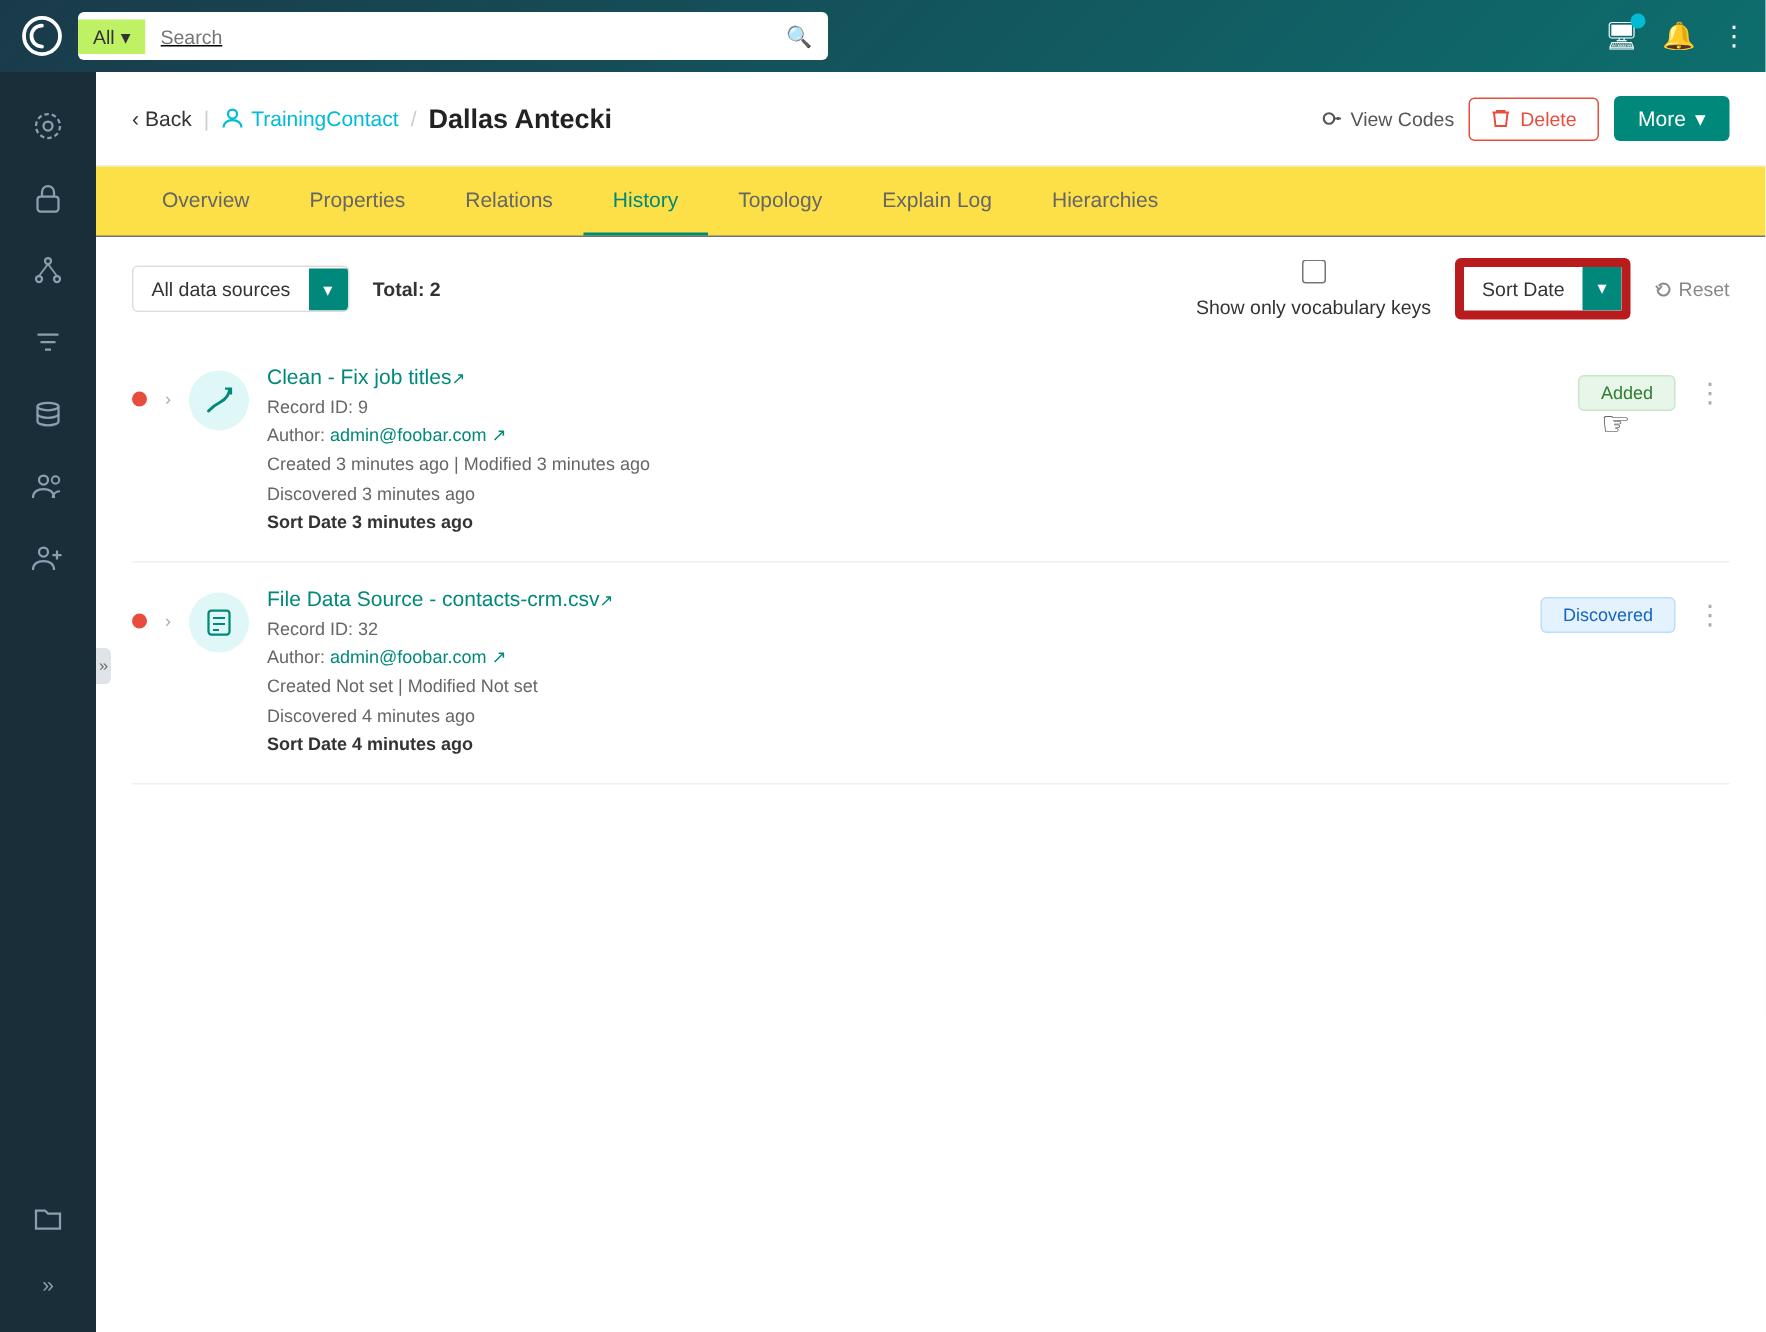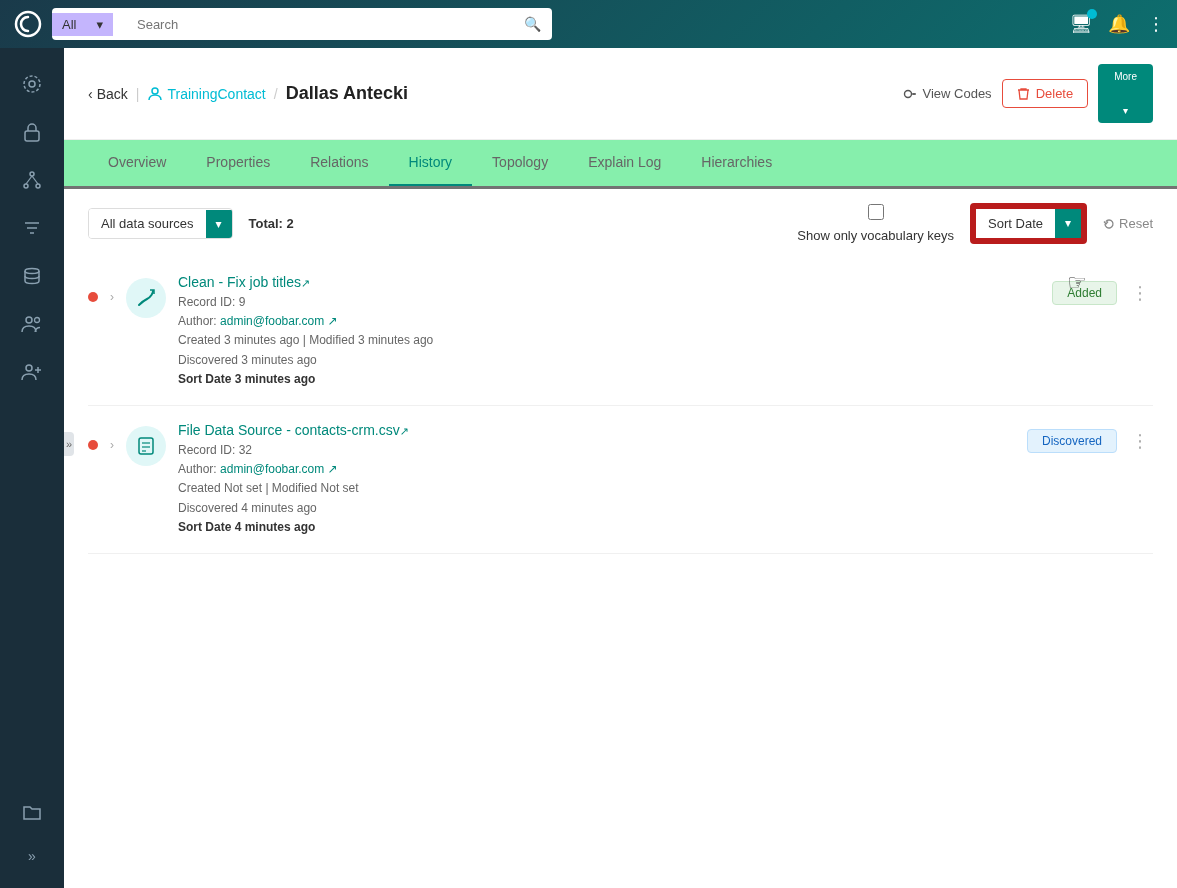"All" .search-dropdown { background: #c4b5fd -> #bef264; gap: 20px -> 4px }
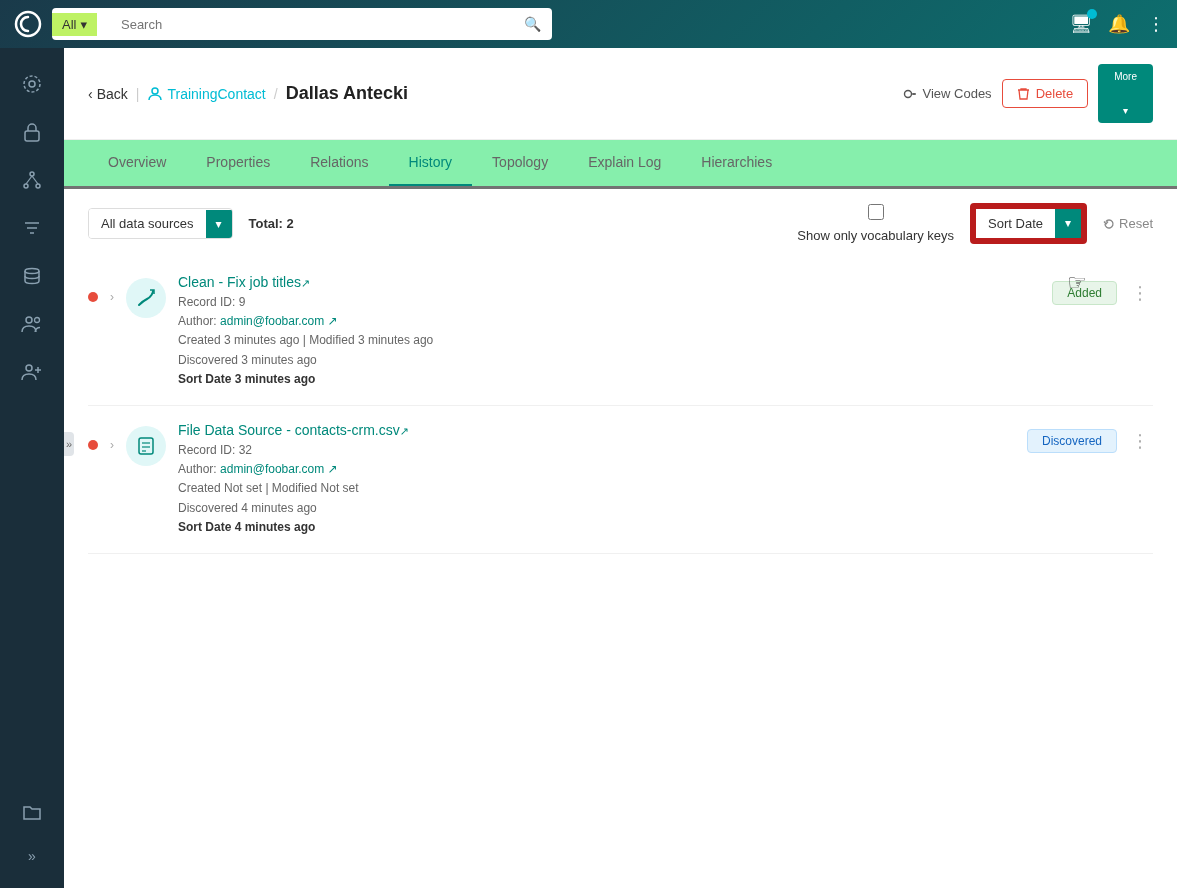"Search" .search-input { padding: 8px 24px -> 8px 10px; text-decoration: none -> underline }
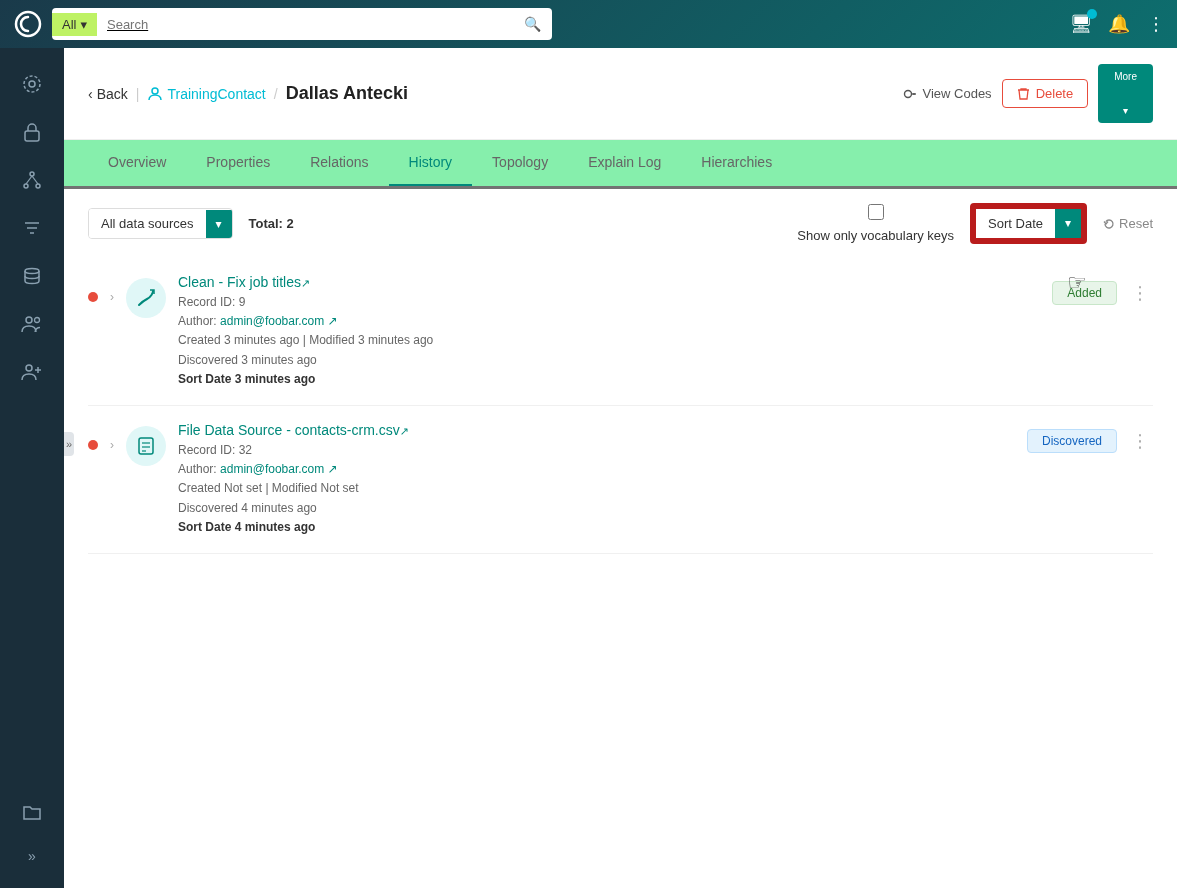"More" .more-btn { flex-direction: column -> none; font-size: 10px -> 14px; gap: 23px -> 6px }
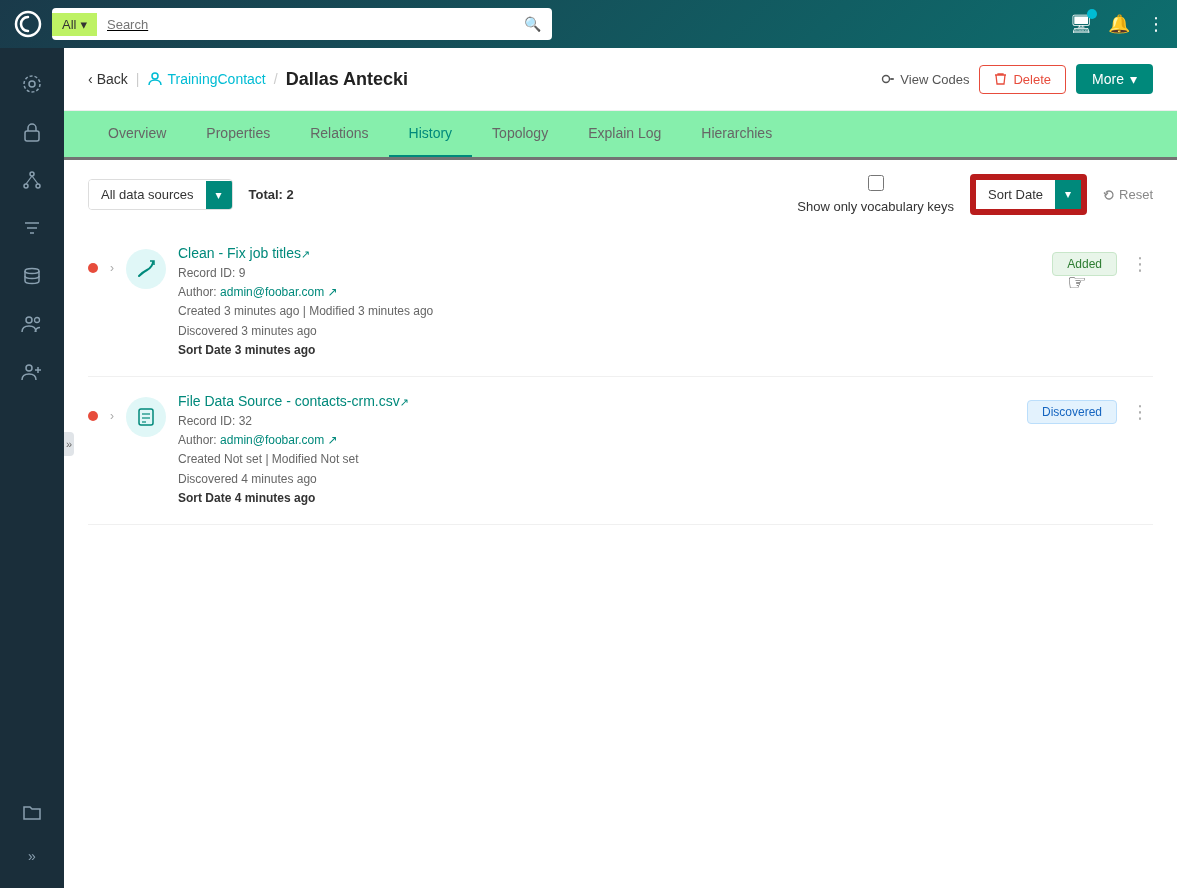"Overview" .tabs { background: #86efac -> #fde047; border-bottom: 3px solid #737373 -> 1px solid #737373 }
